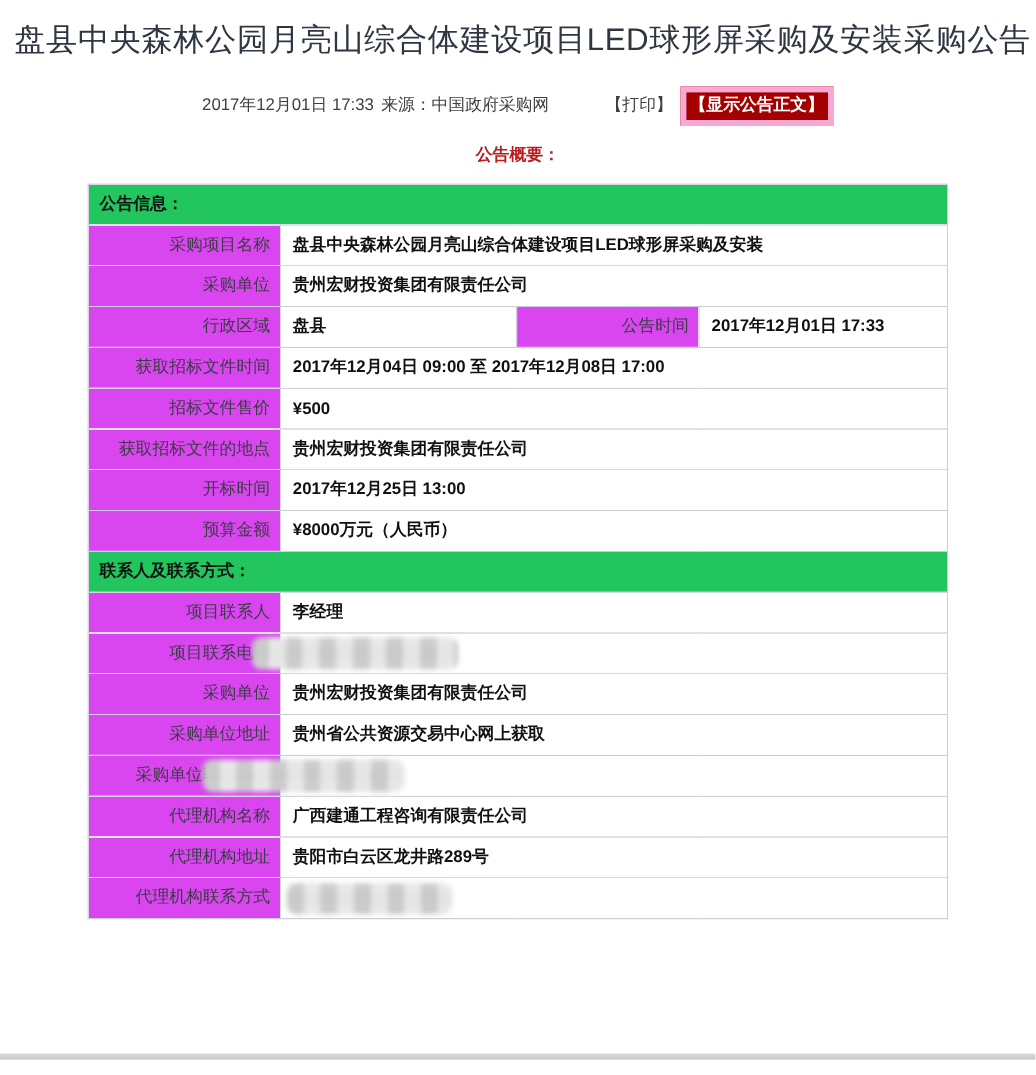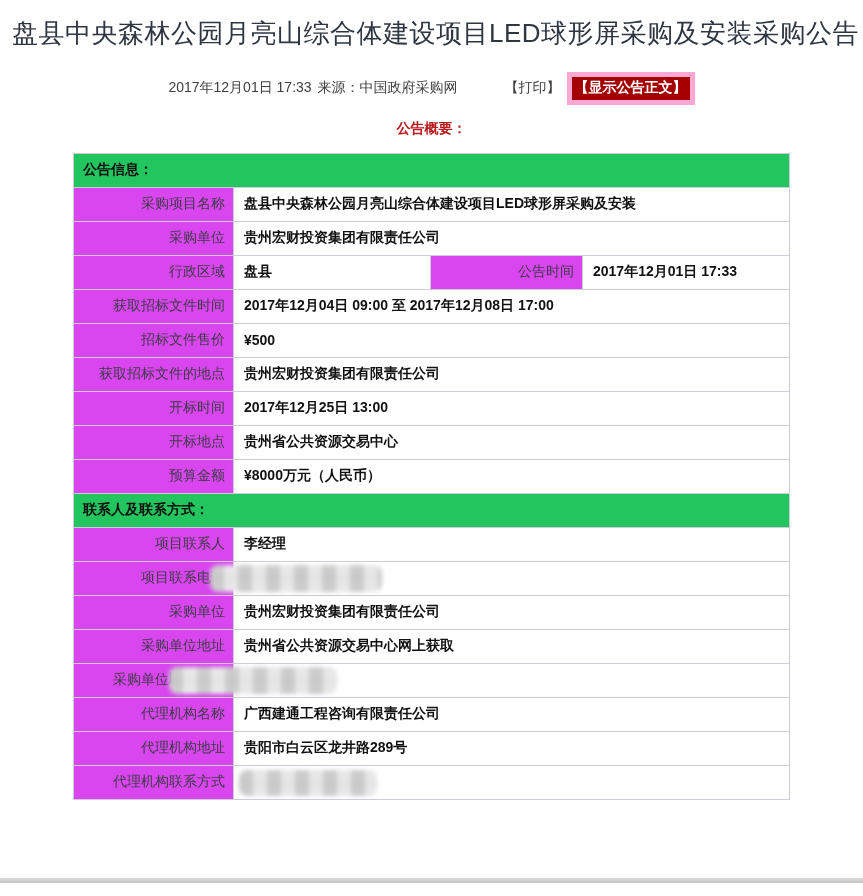"开标地点" tr { html: <tr> <td>开标地点</td> <td>贵州省公共资源交易中心</td> </tr> -> none }
